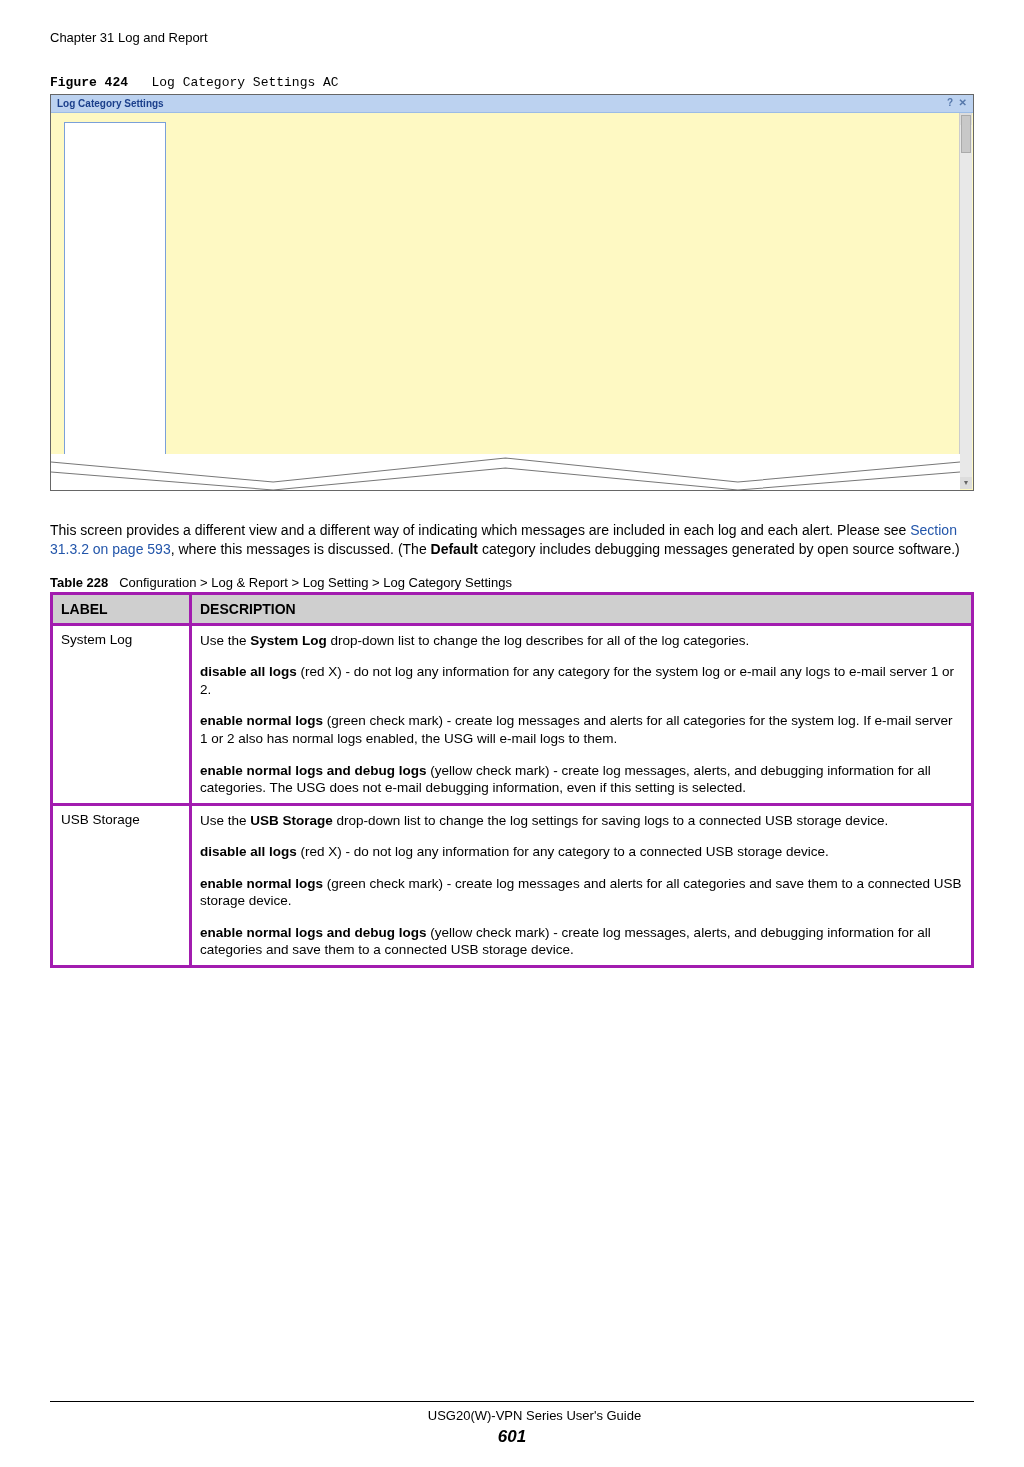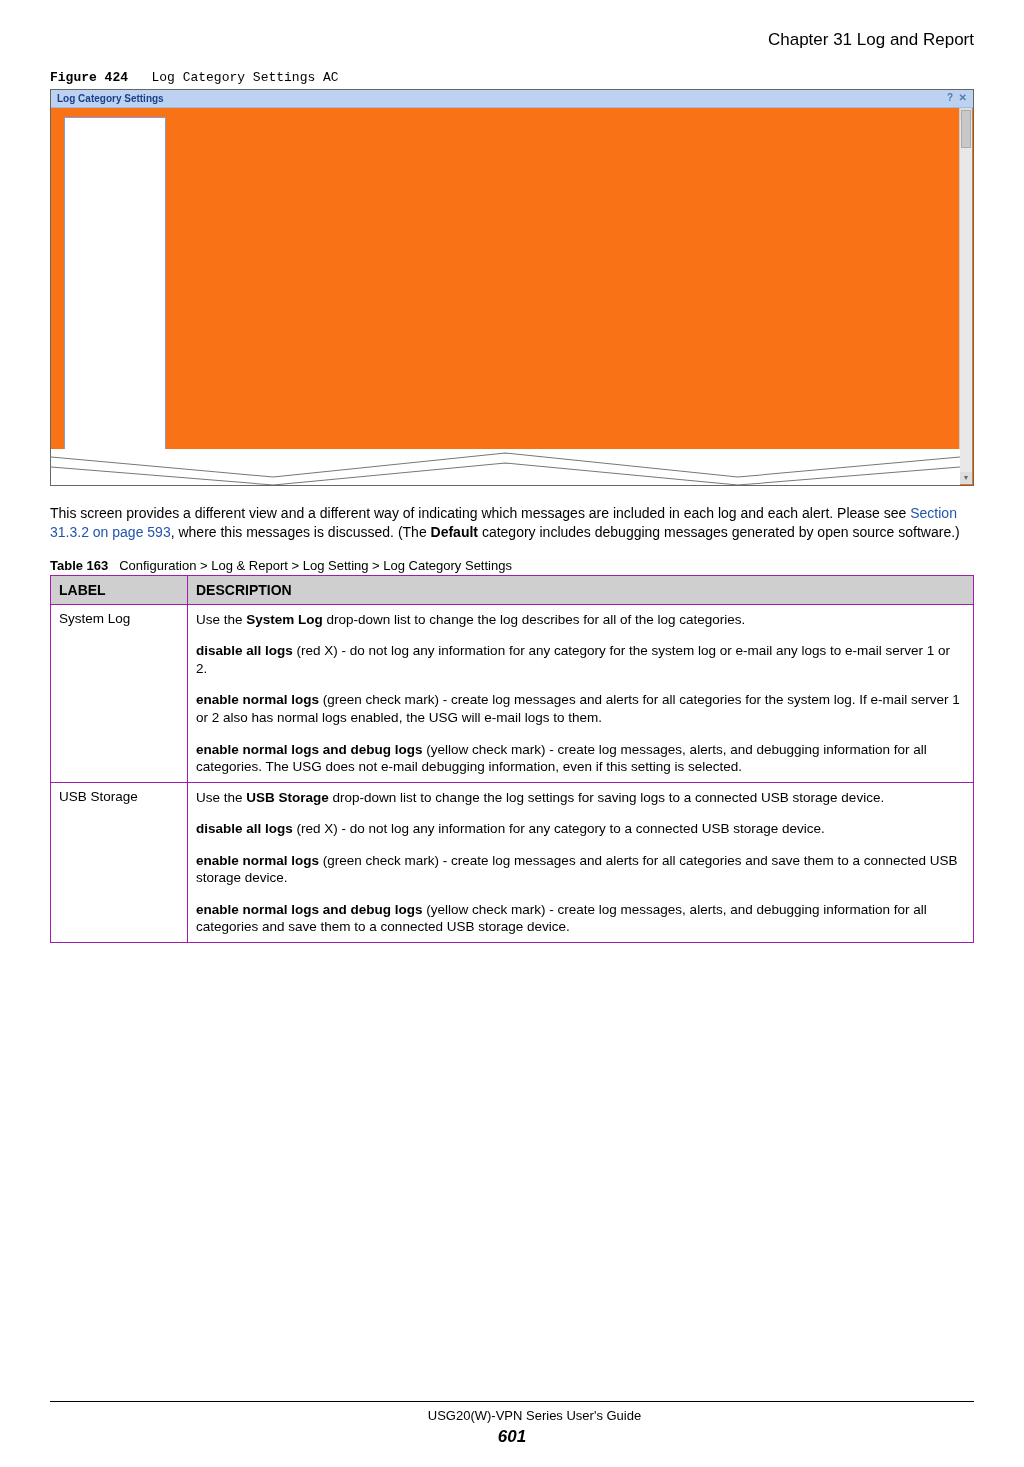"Chapter 31 Log and Report" .chapter-header { font-size: 17px -> 13px; margin-bottom: 20px -> 30px; text-align: right -> left }
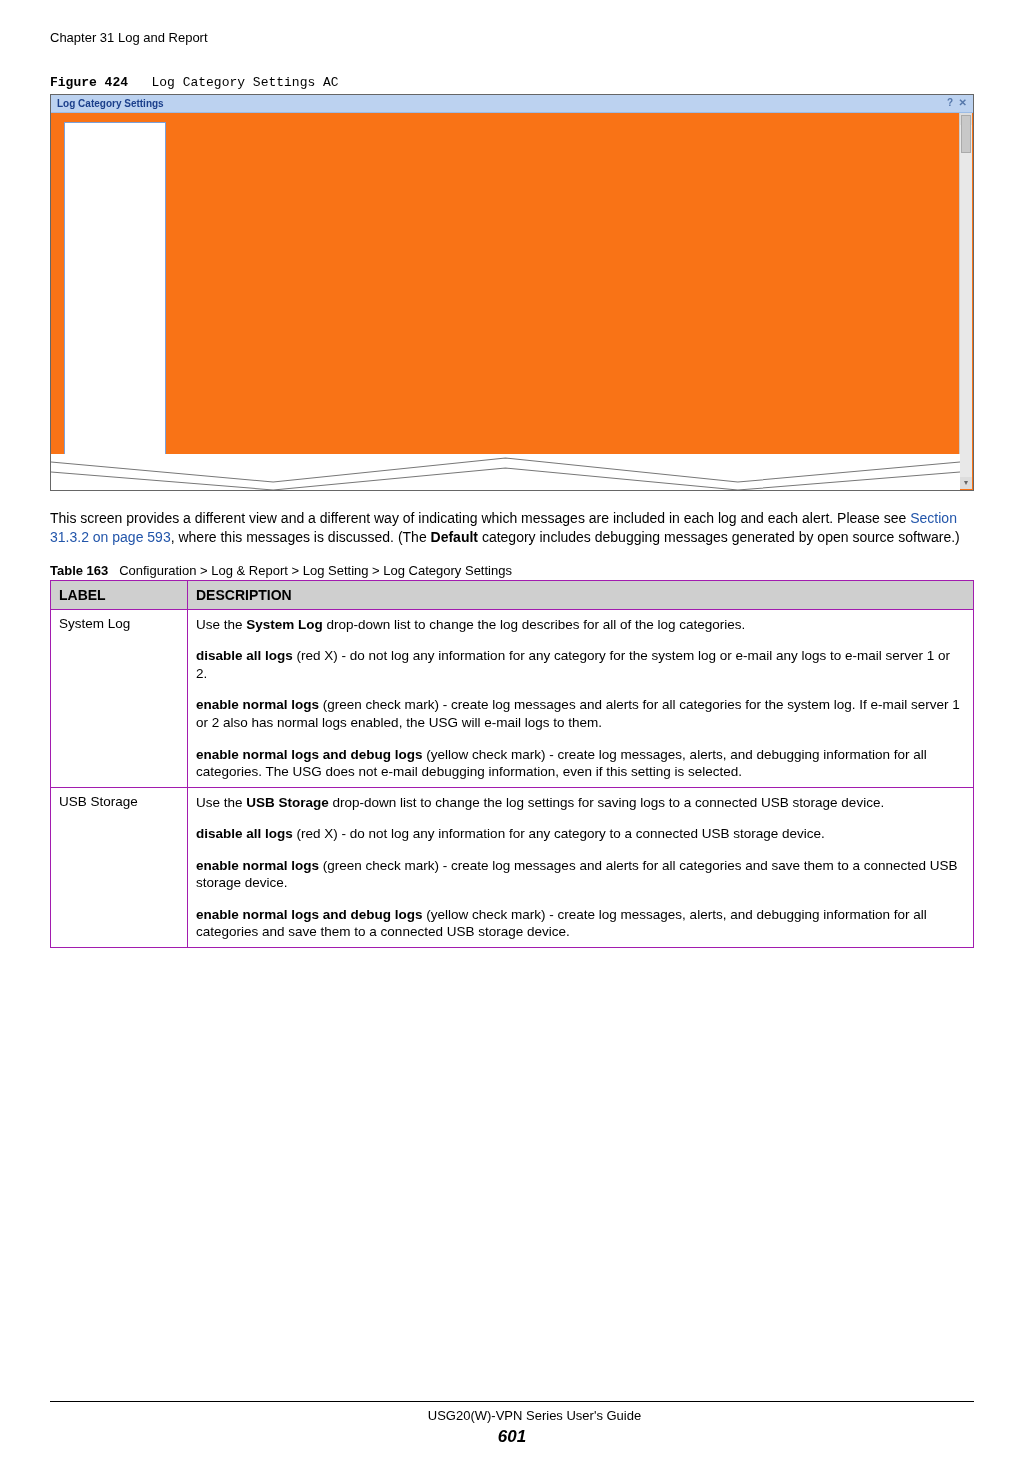"Log Category Settings" .screenshot { background: #f97316 -> #fef9c3; margin-bottom: 18px -> 30px }
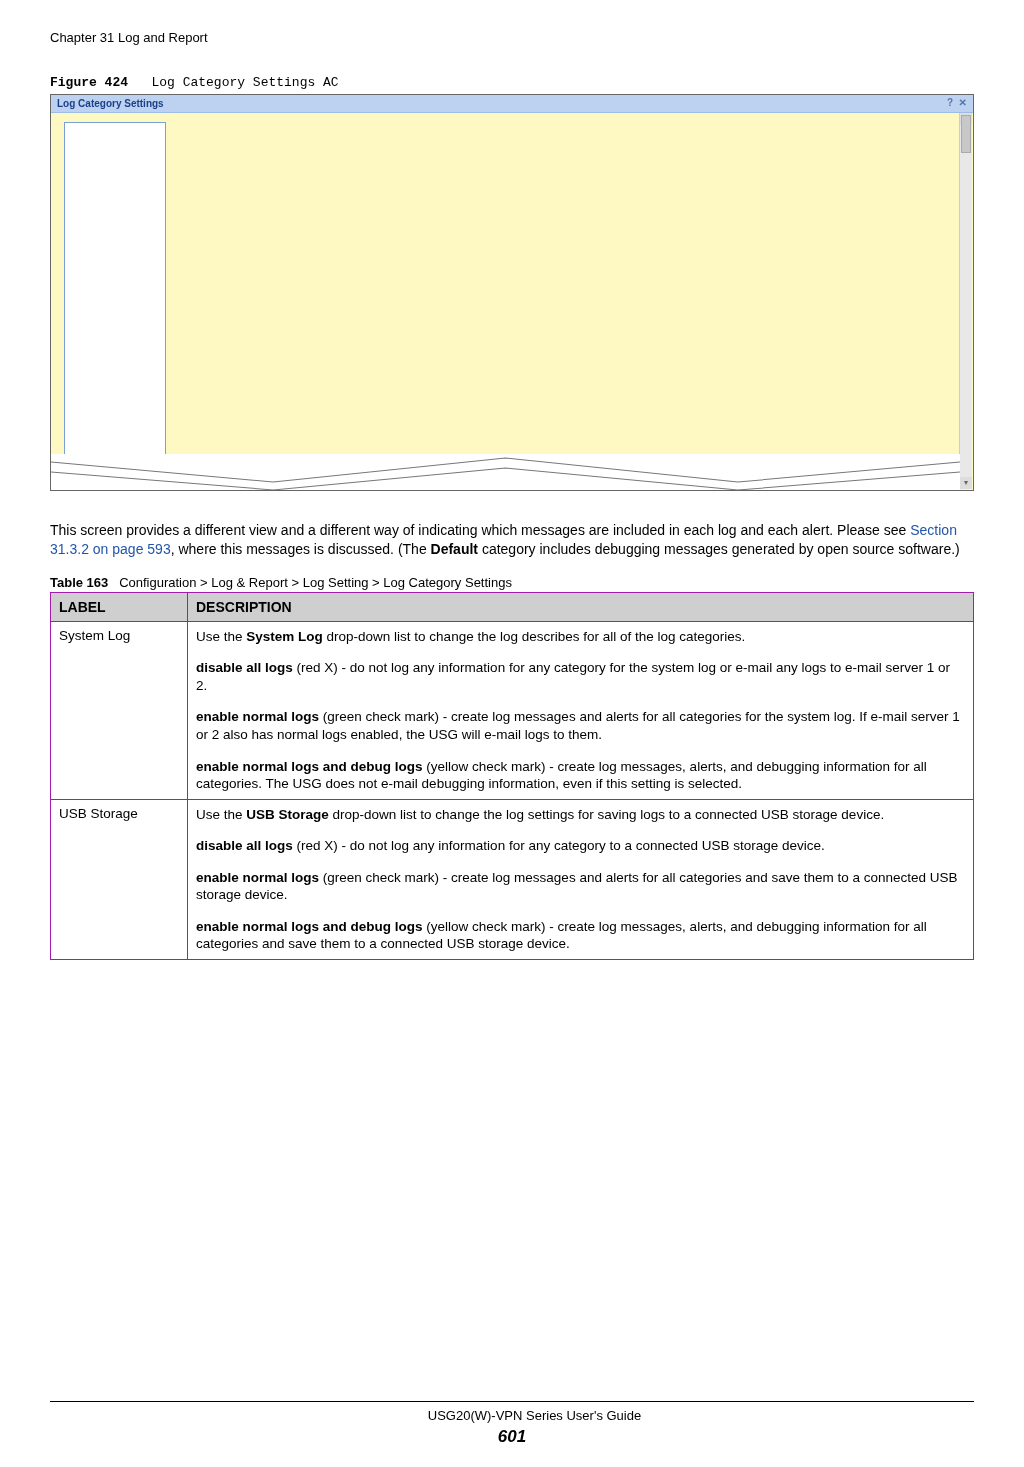"Table 163" b { text: 163 -> 228 }
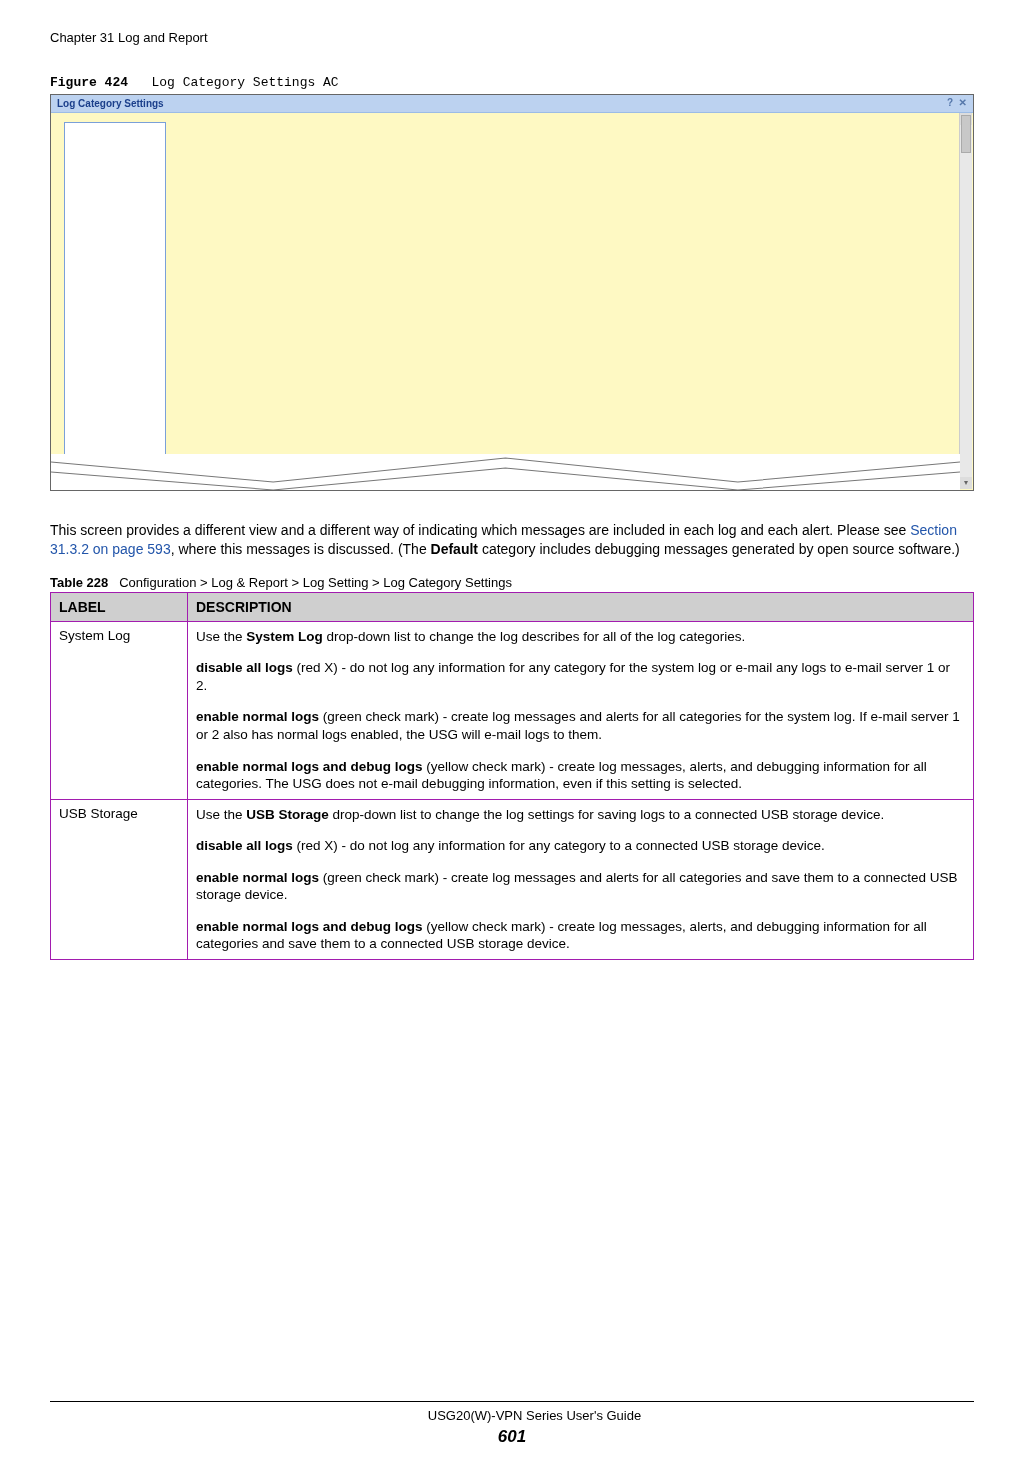"LABEL" table.desc th, table.desc td { border: 1px solid #a21caf -> 3px solid #a21caf }
